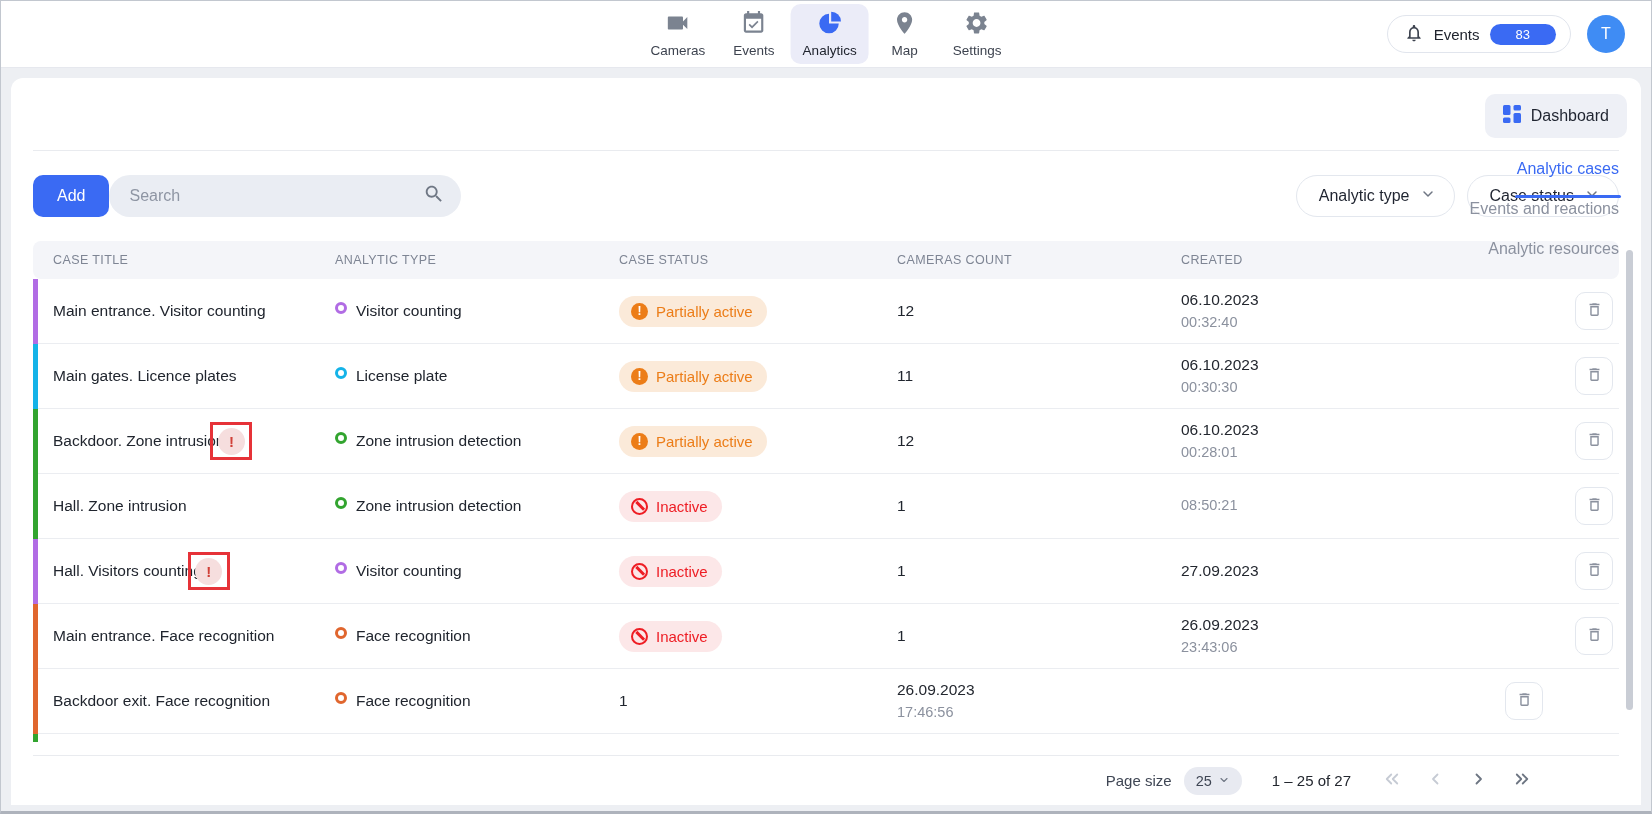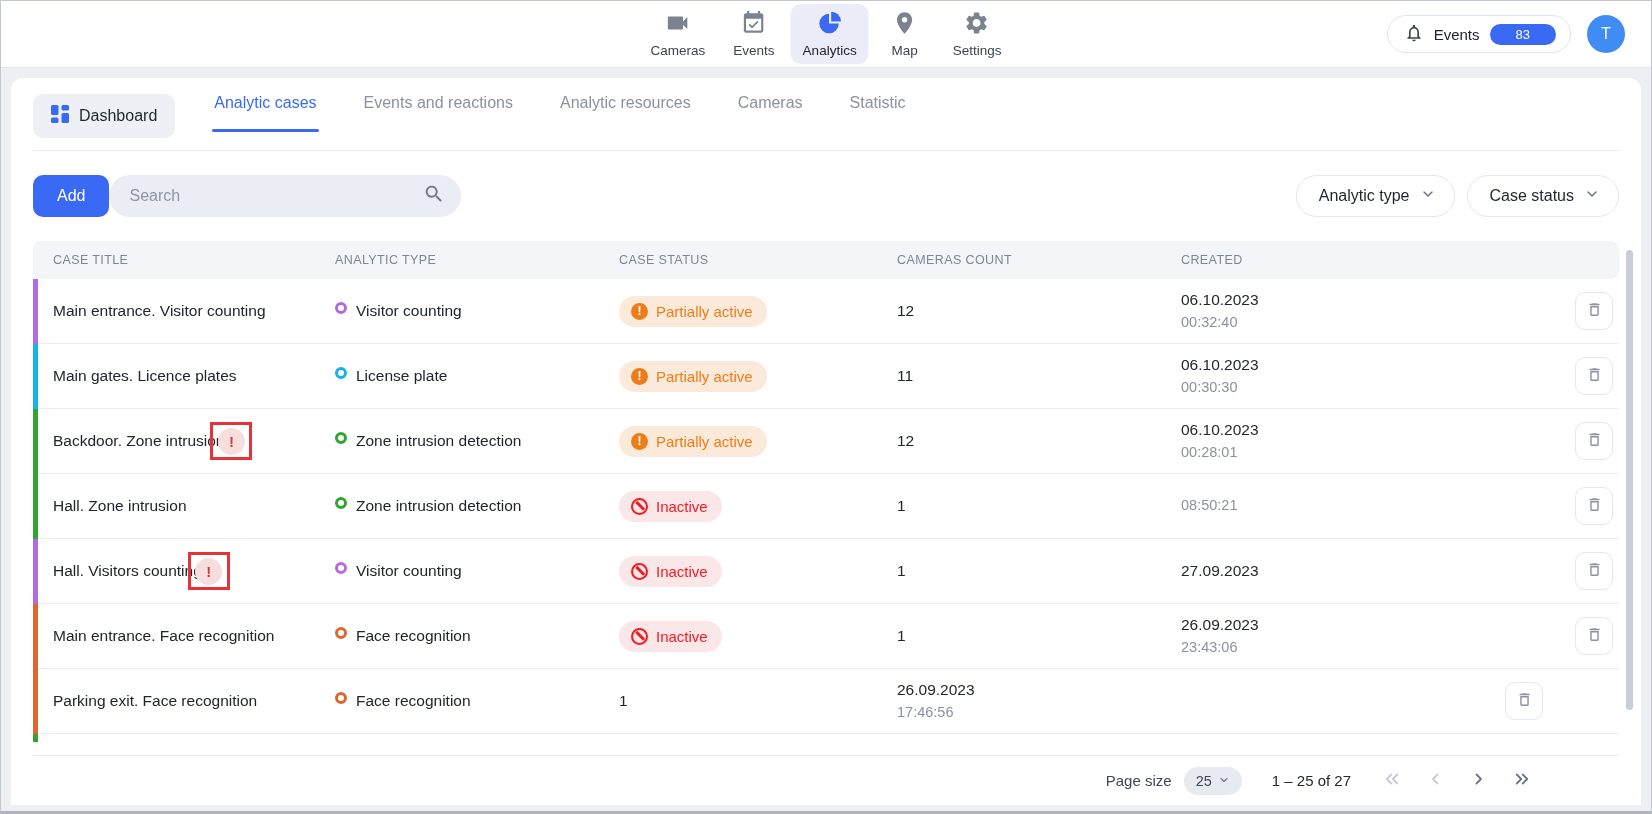"Dashboard" .tabs-row { align-items: flex-start -> flex-end; flex-direction: none -> column; gap: 47px -> 22px }
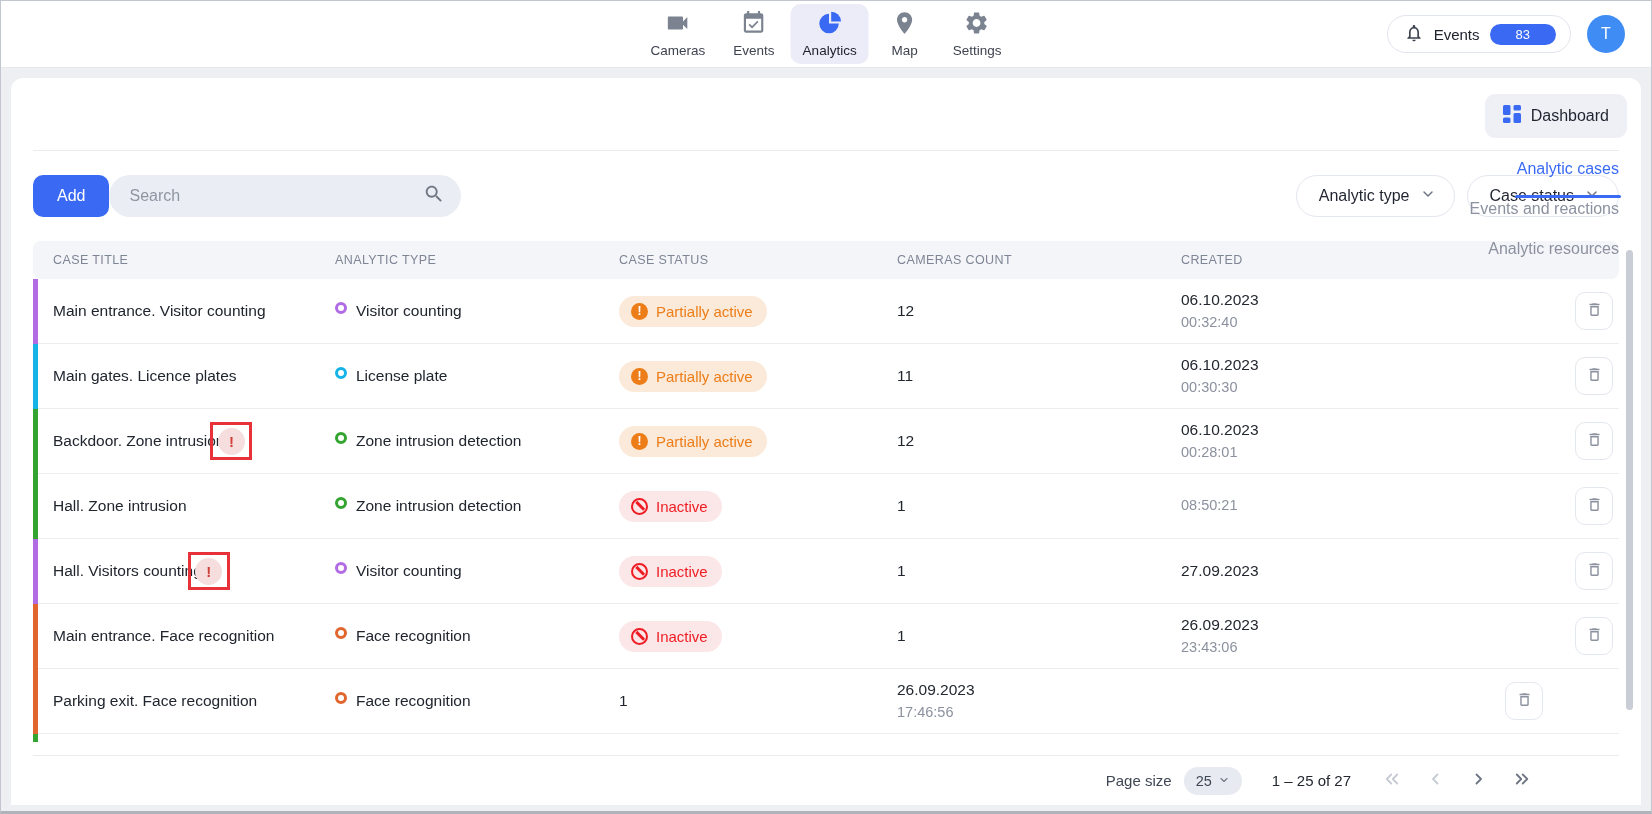"Parking exit. Face recognition" span { text: Parking -> Backdoor }
